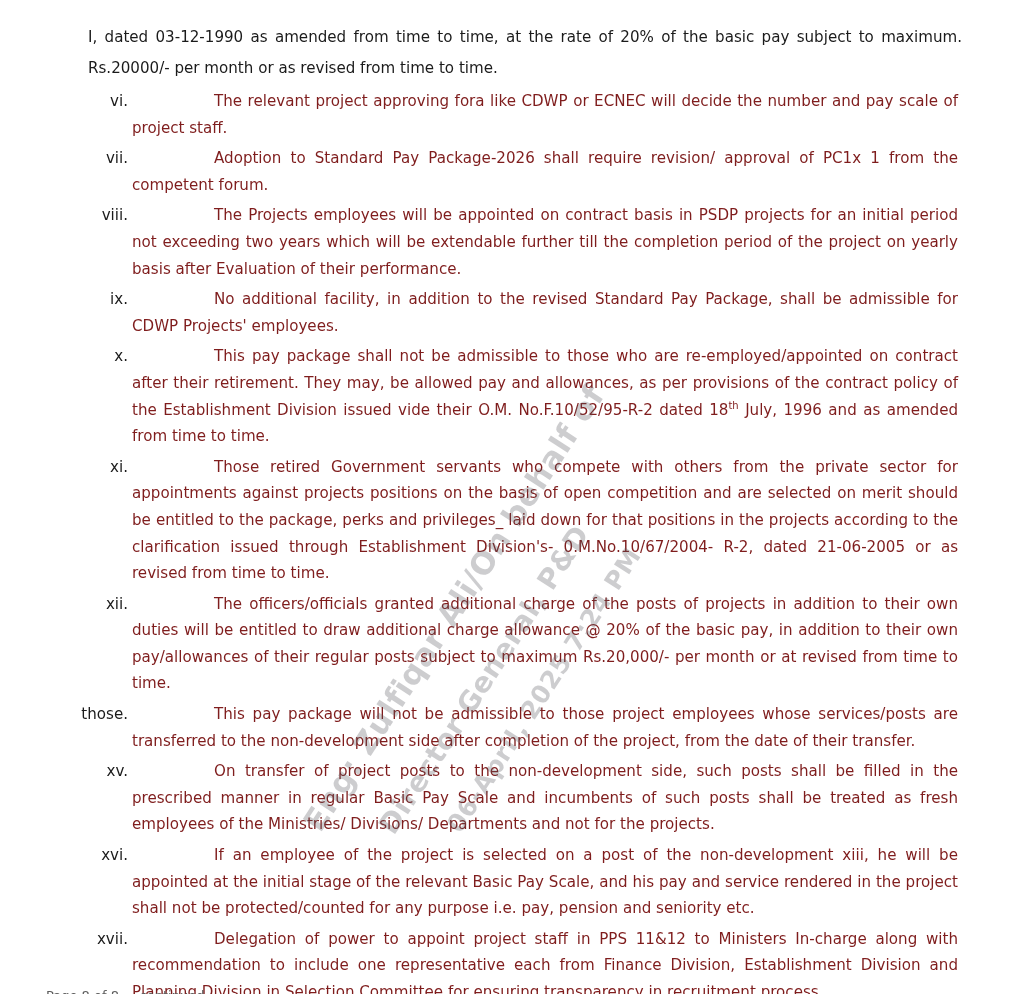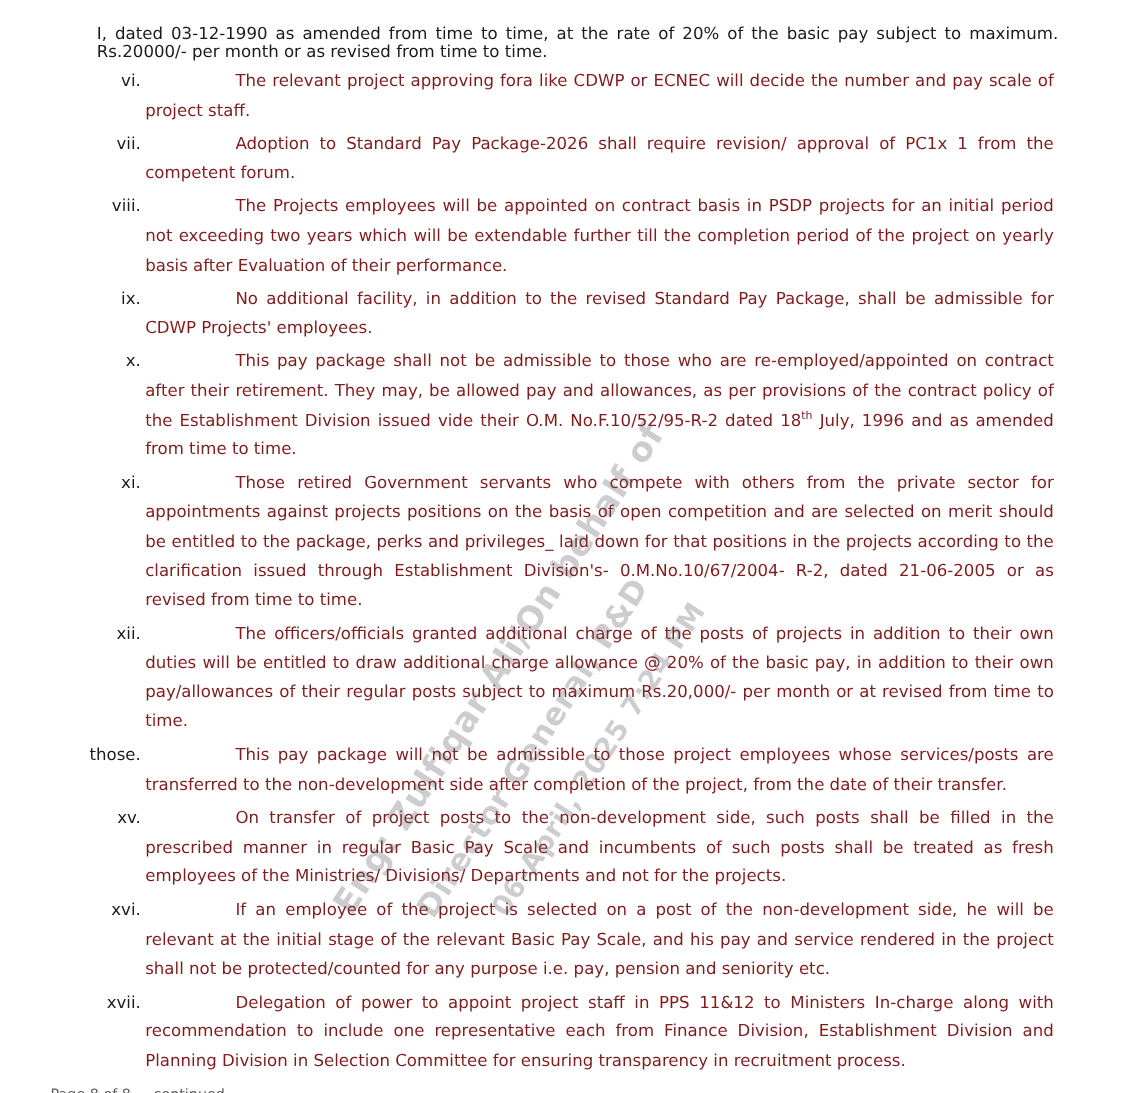"I, dated 03-12-1990 as amended" .lead-para { line-height: 17px -> 31px }
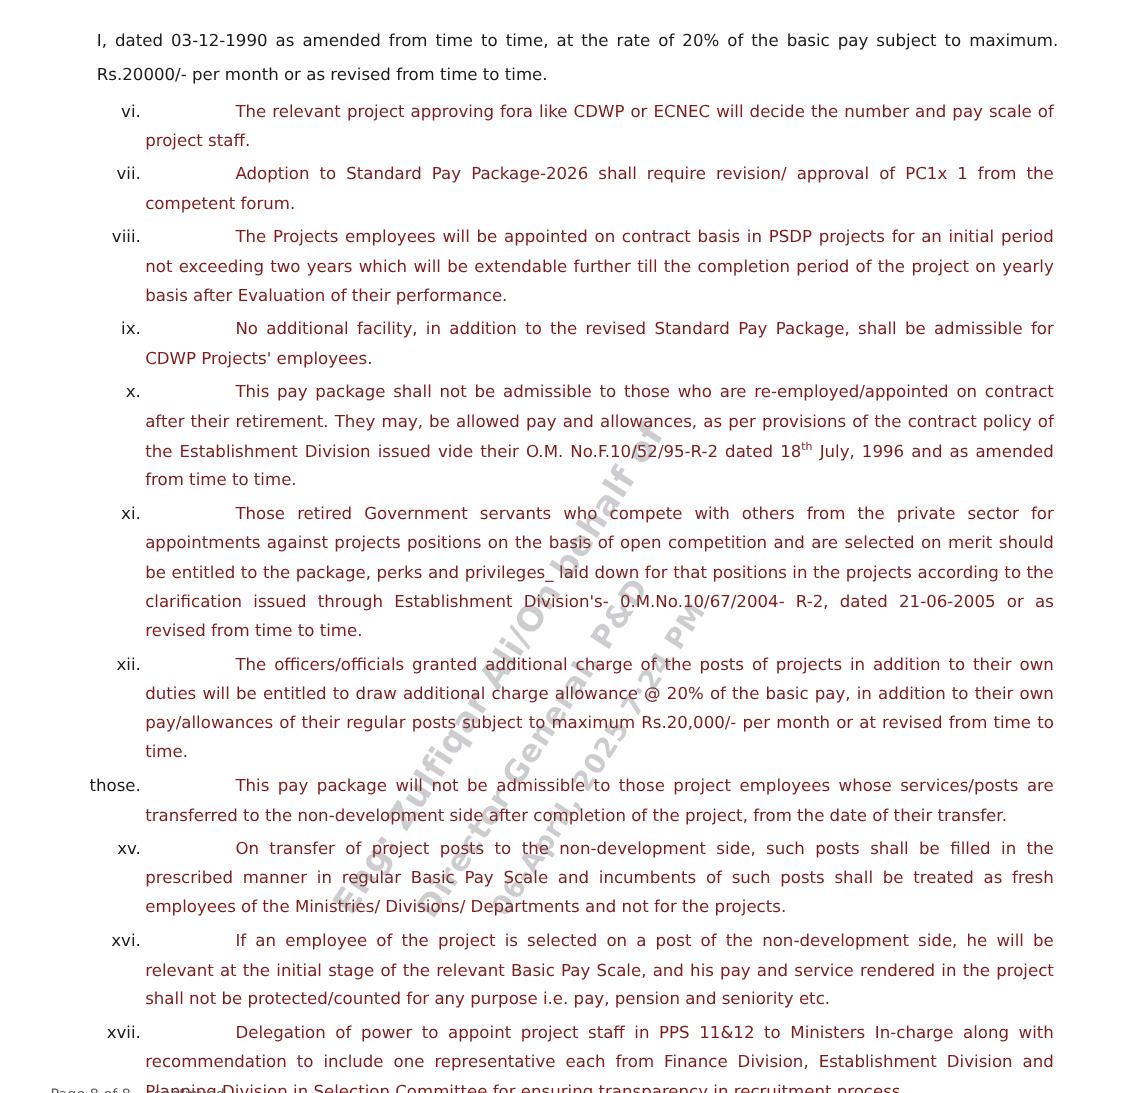"If an employee of the" span.clause-text { text: side, he will be relevant -> xiii, he will be appointed }
